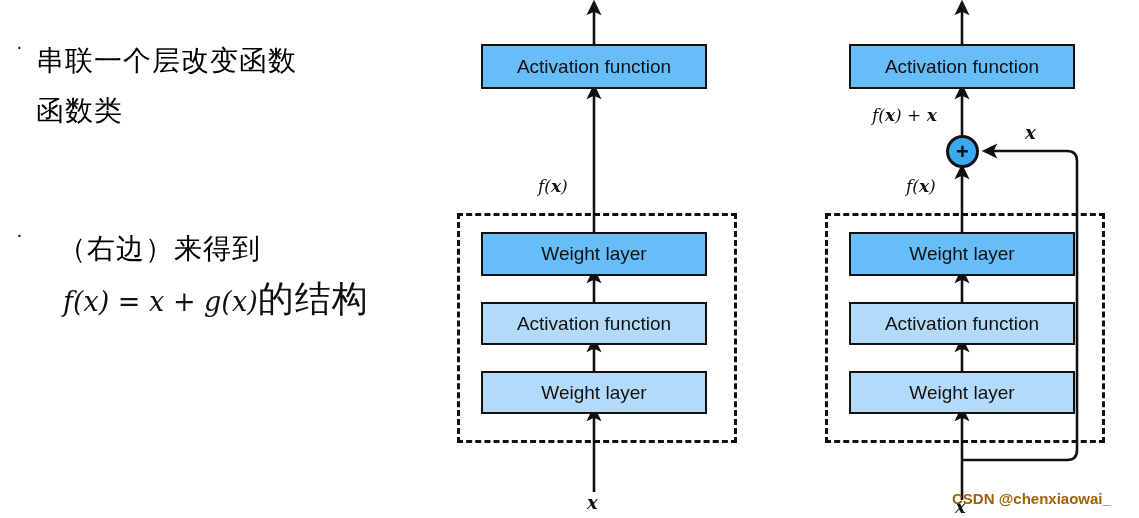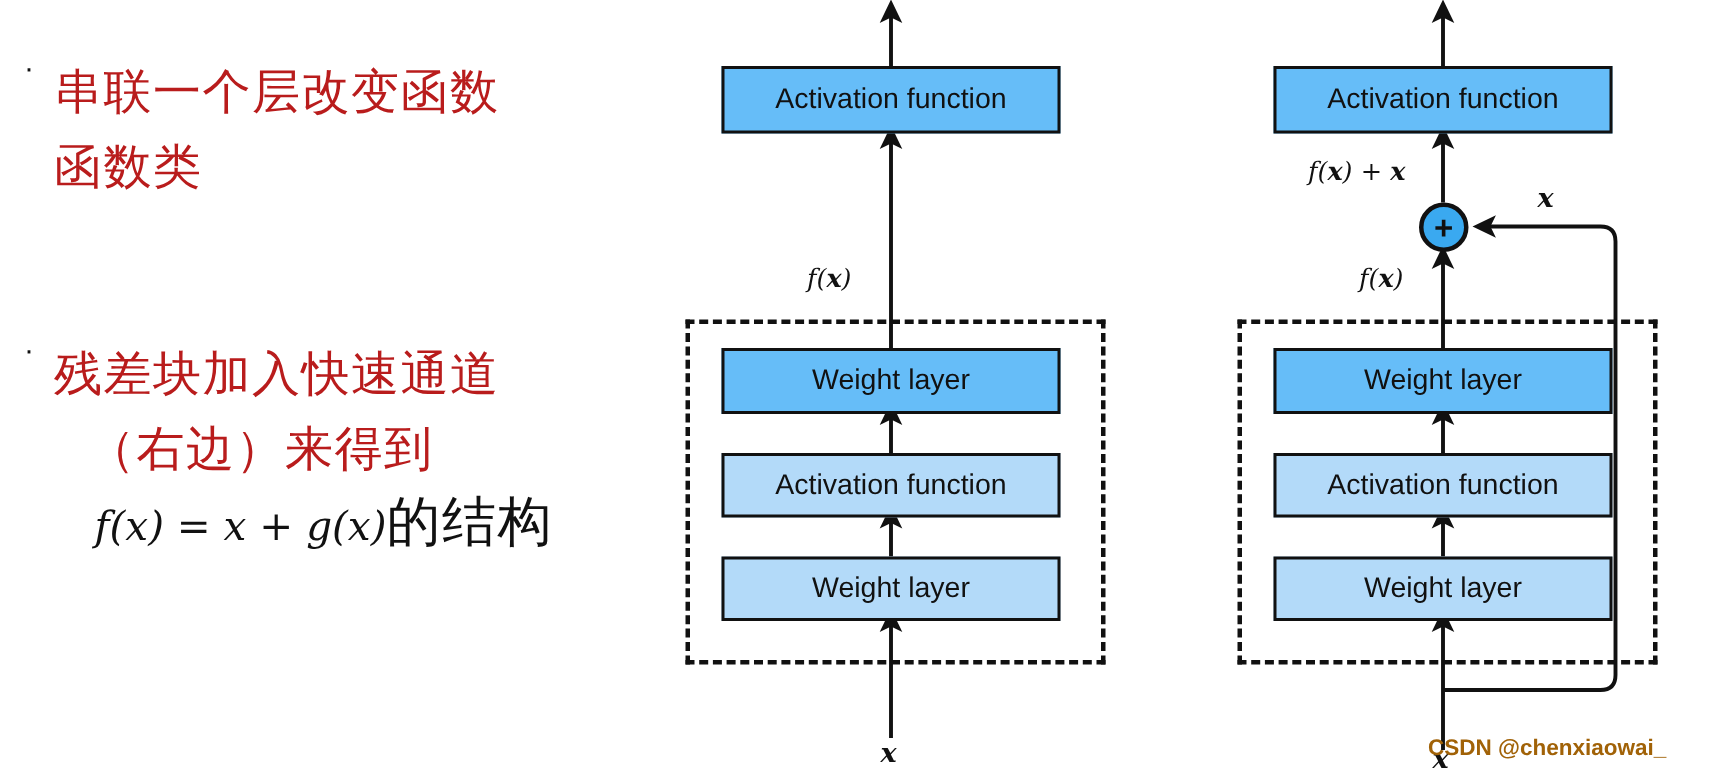"串联一个层改变函数" .cjk-line { color: #b91c1c -> #000000; font-size: 32px -> 28px }
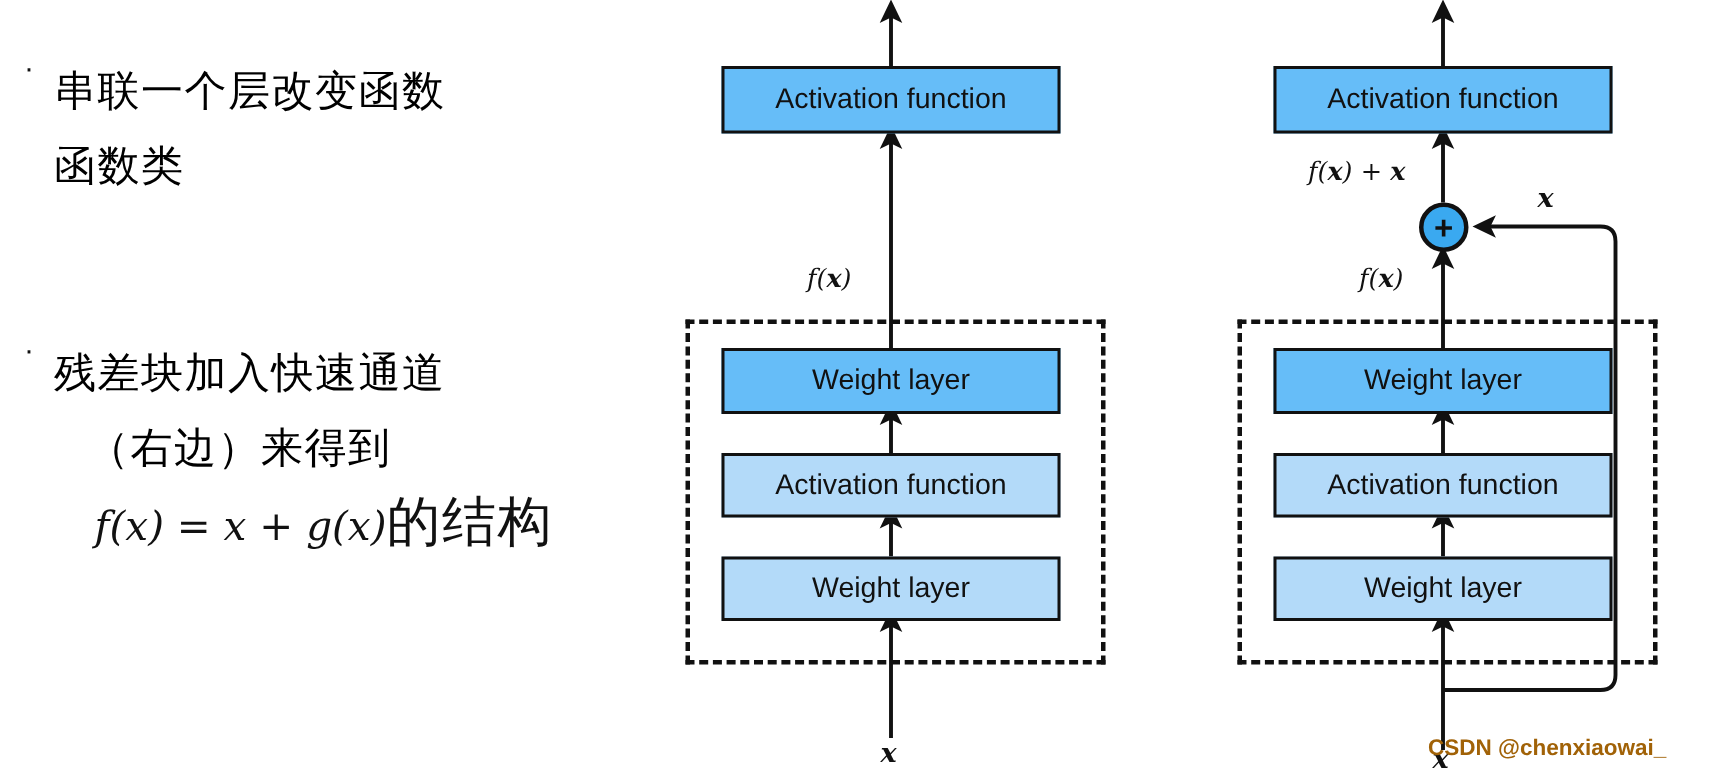"残差块加入快速通道" div.cjk-line { html: <div>残差块加入快速通道</div> -> none }
